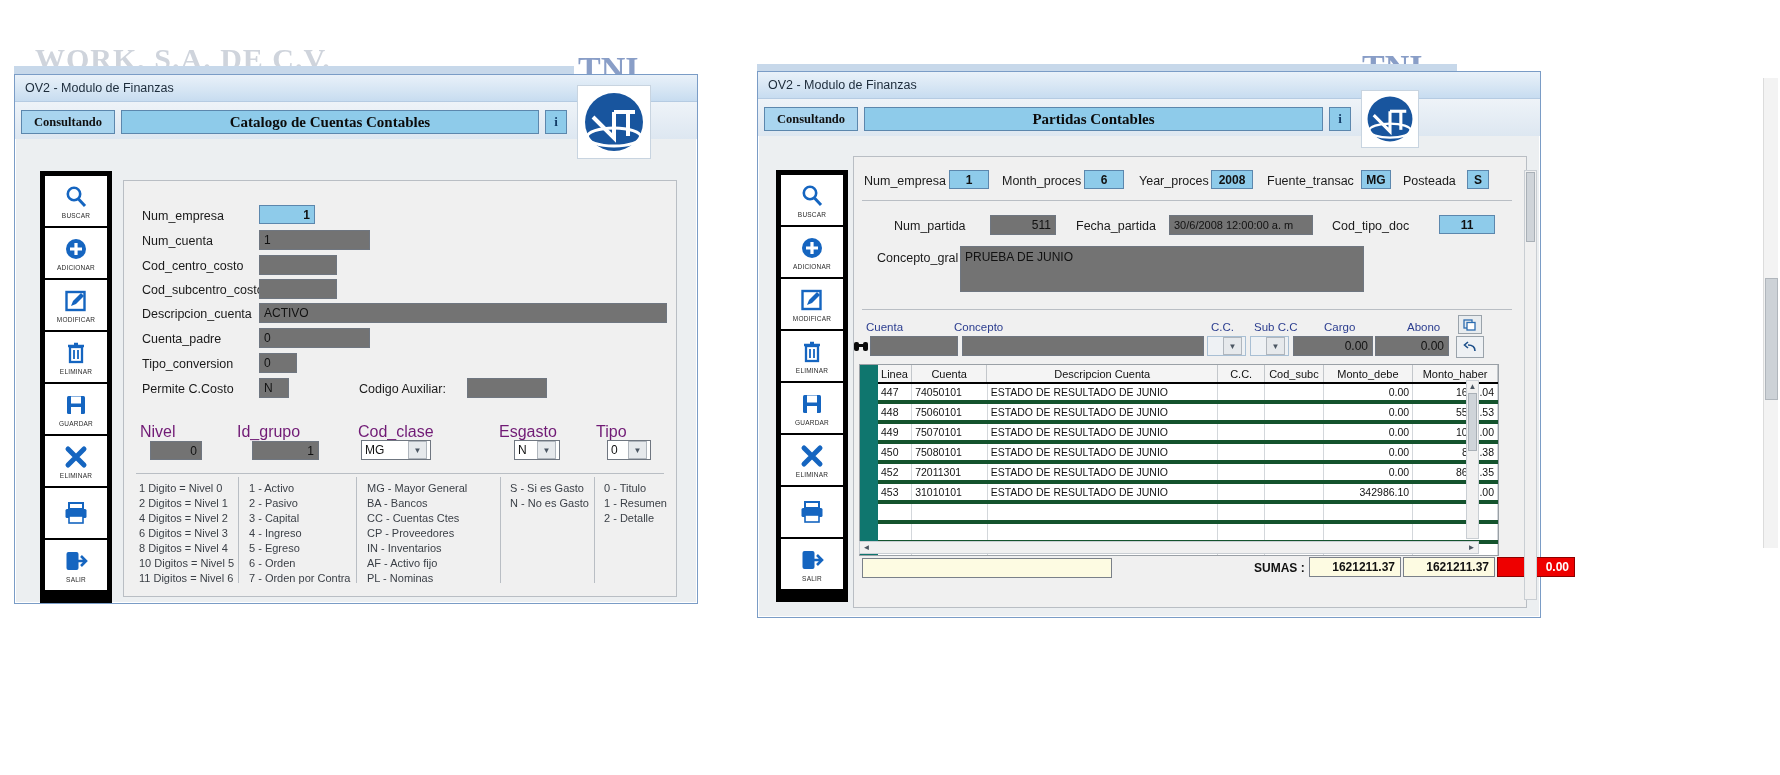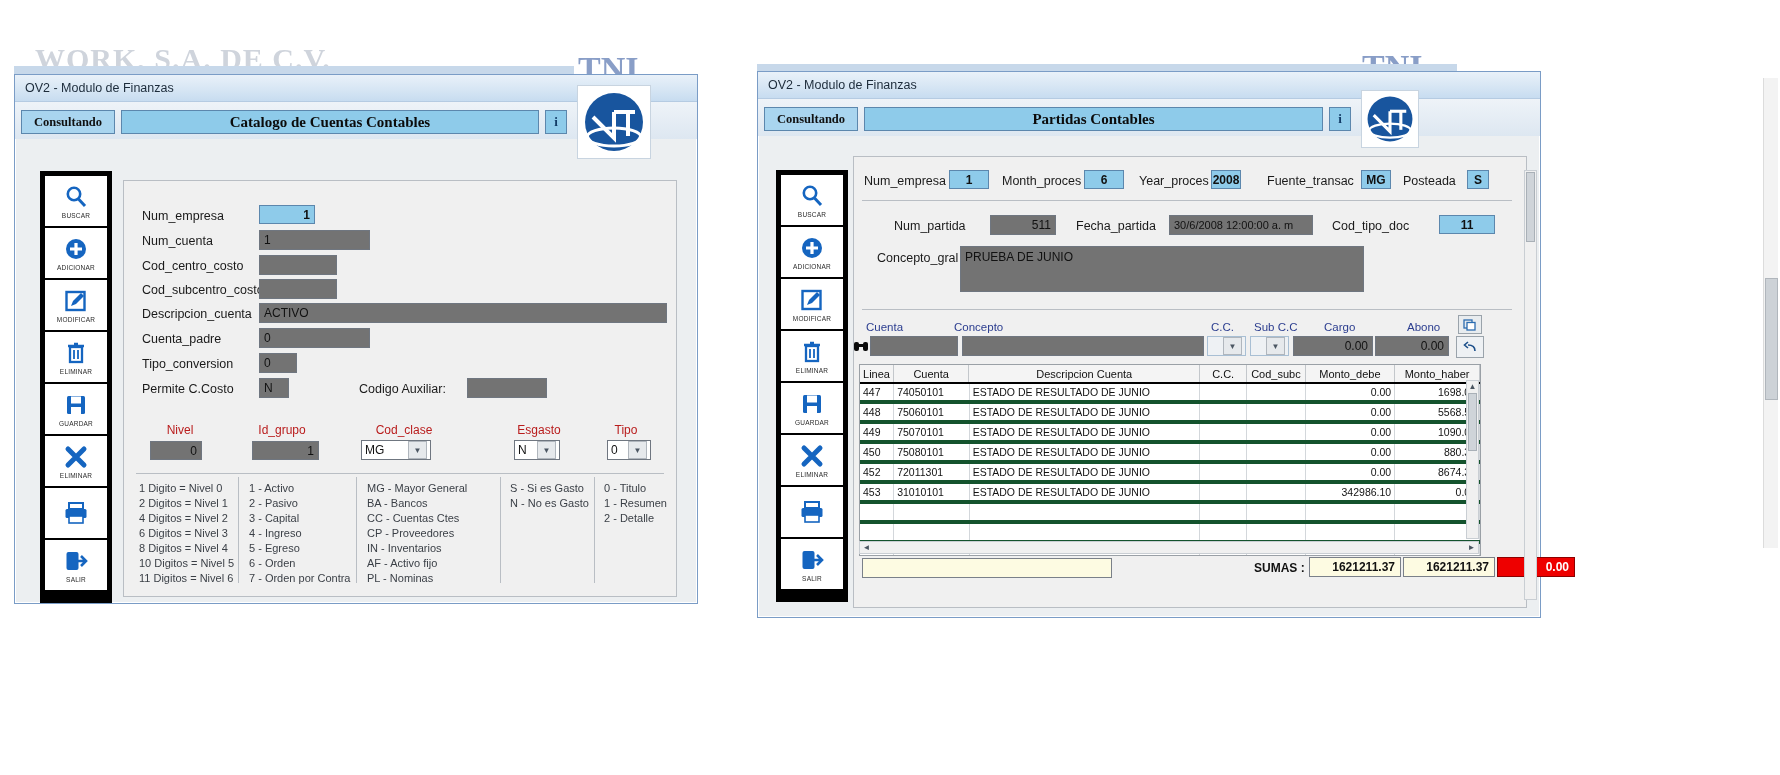"2008" div.fld { width: 30px -> 42px }
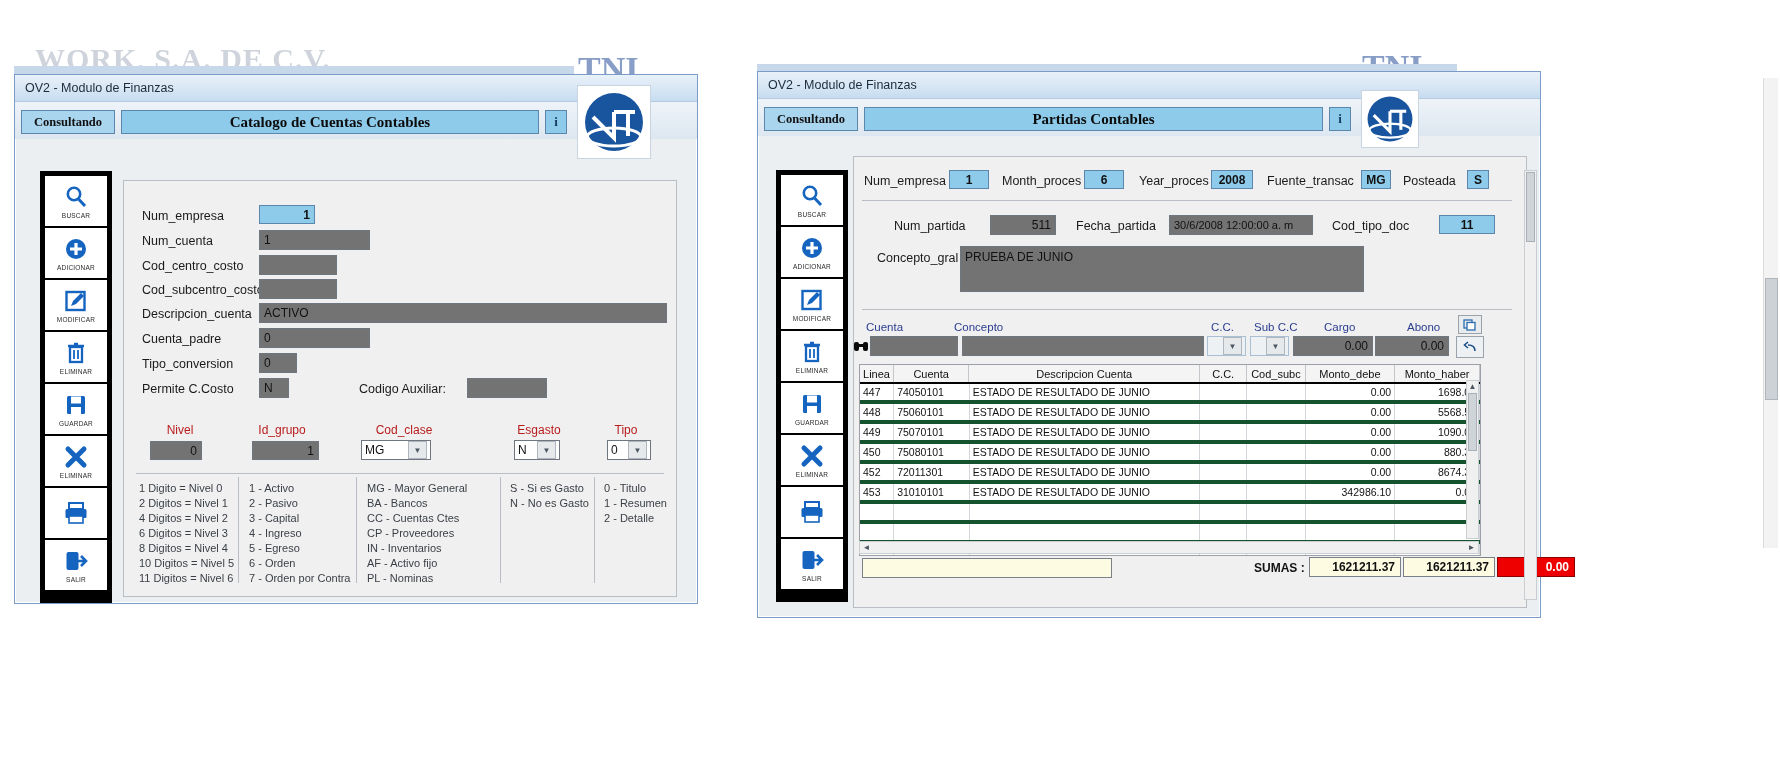"Linea" div { padding-left: none -> 18px }
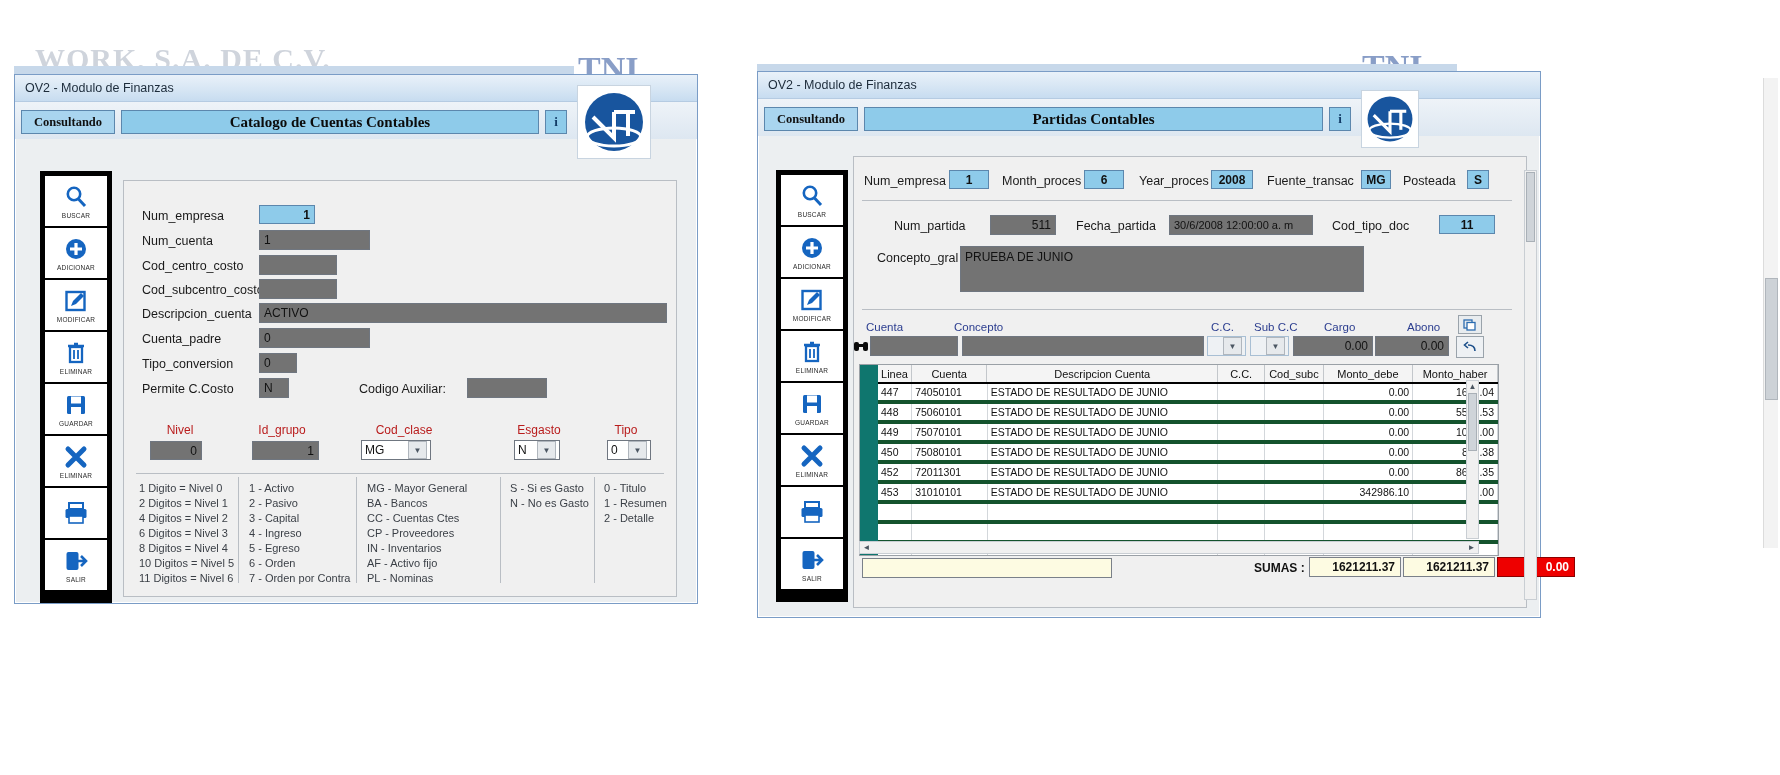"Nivel" .leg-hdr { color: #b91c1c -> #701a75; font-size: 12px -> 16px; text-align: center -> none }
